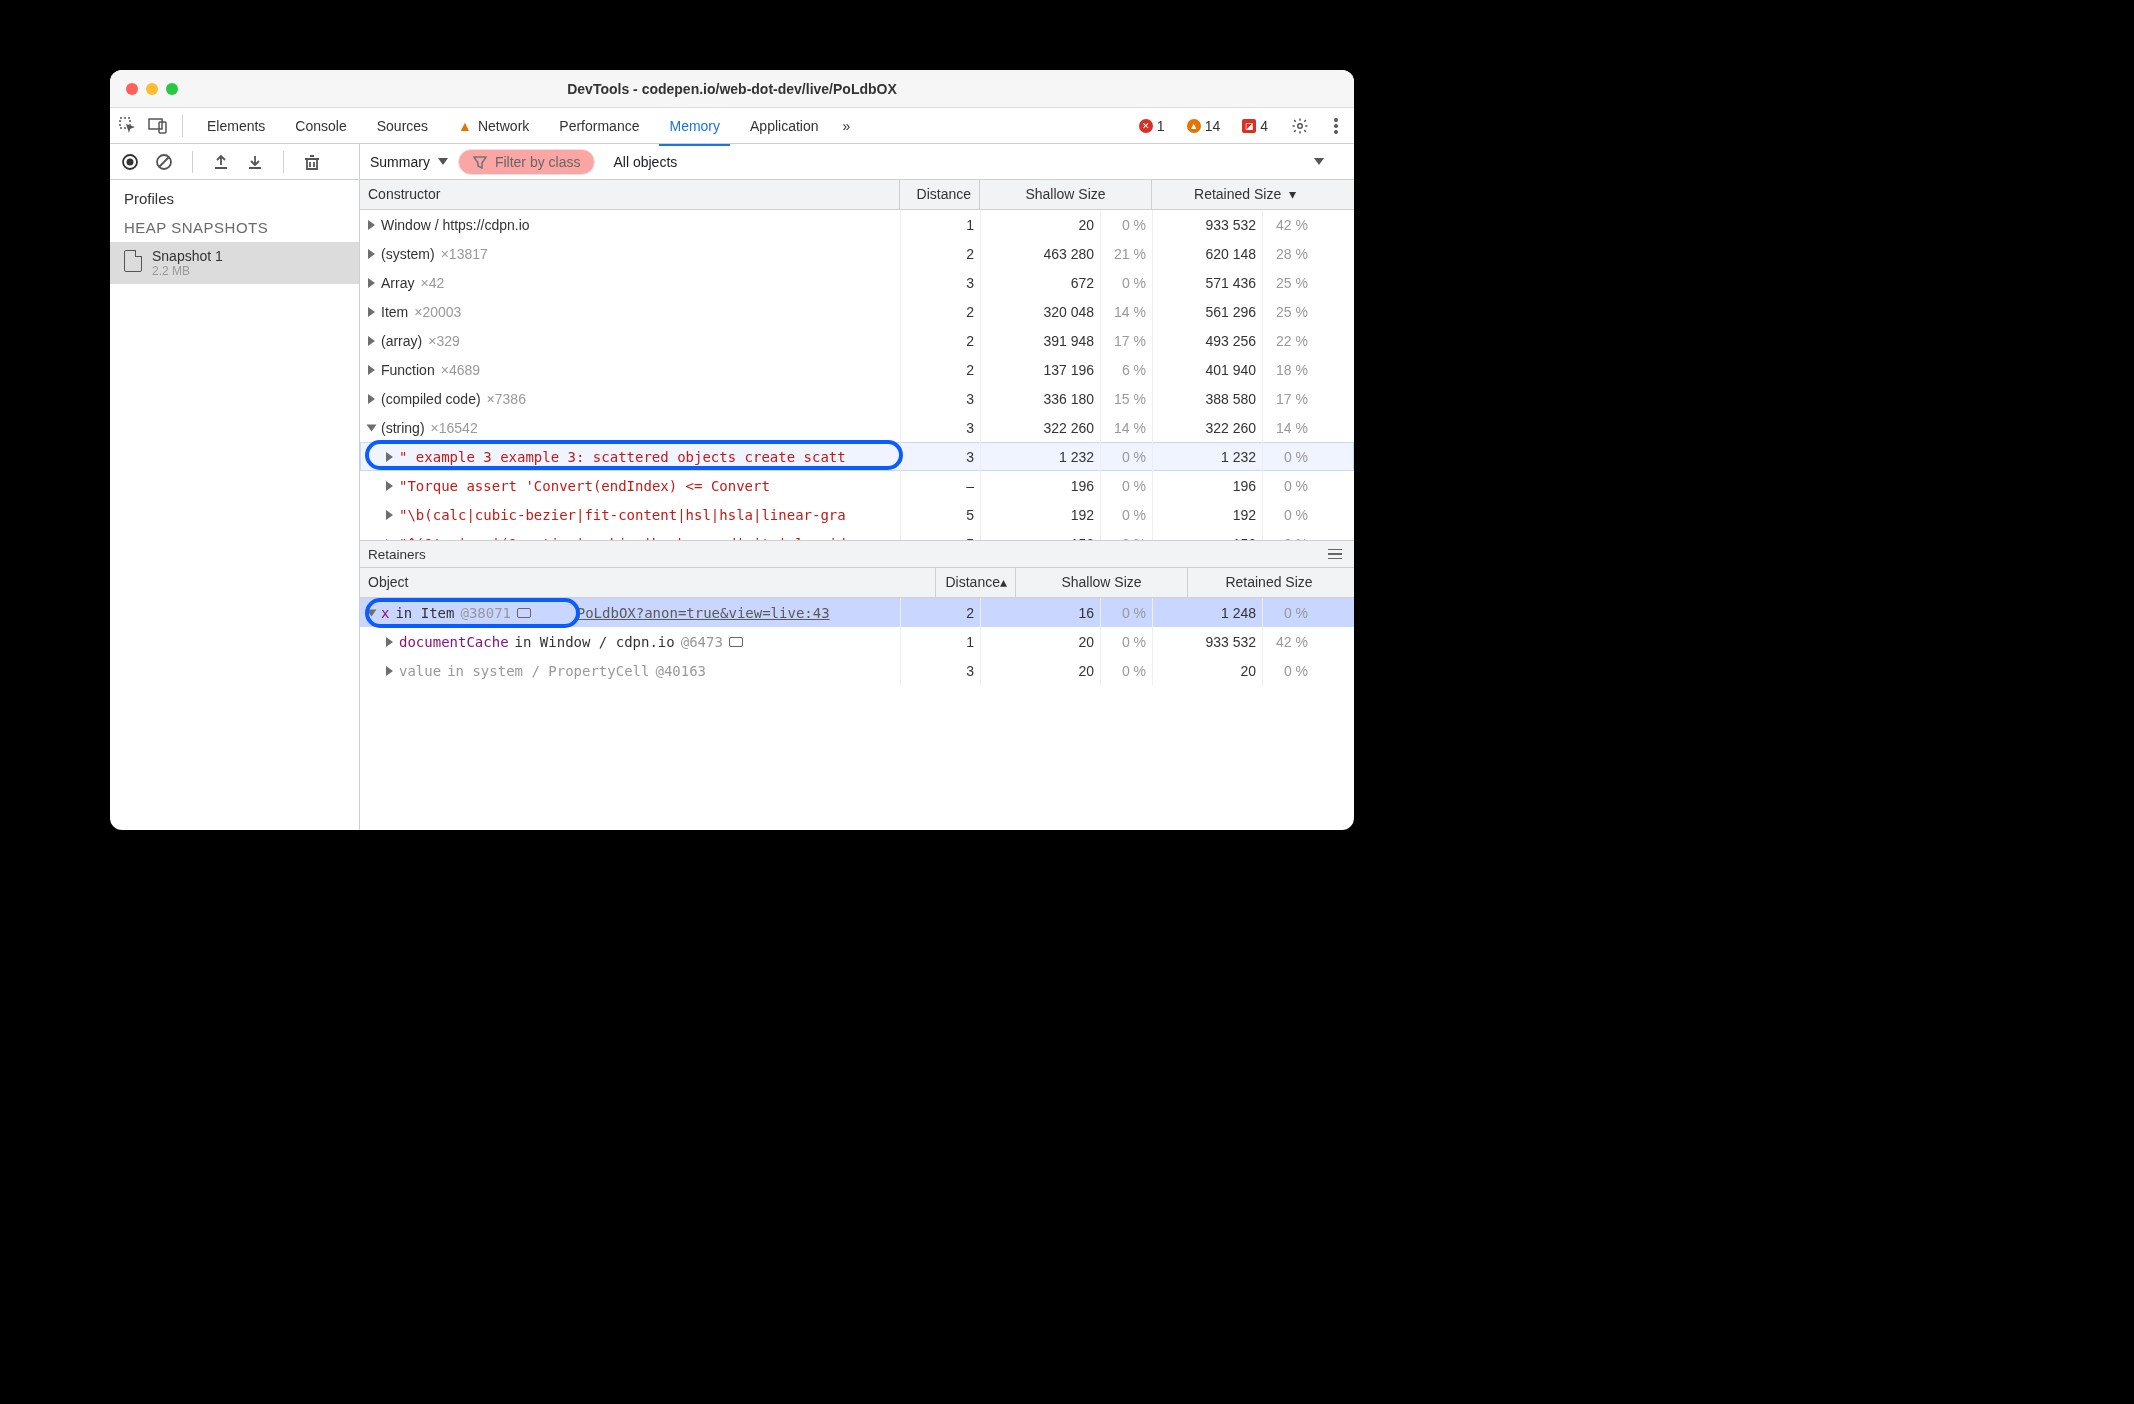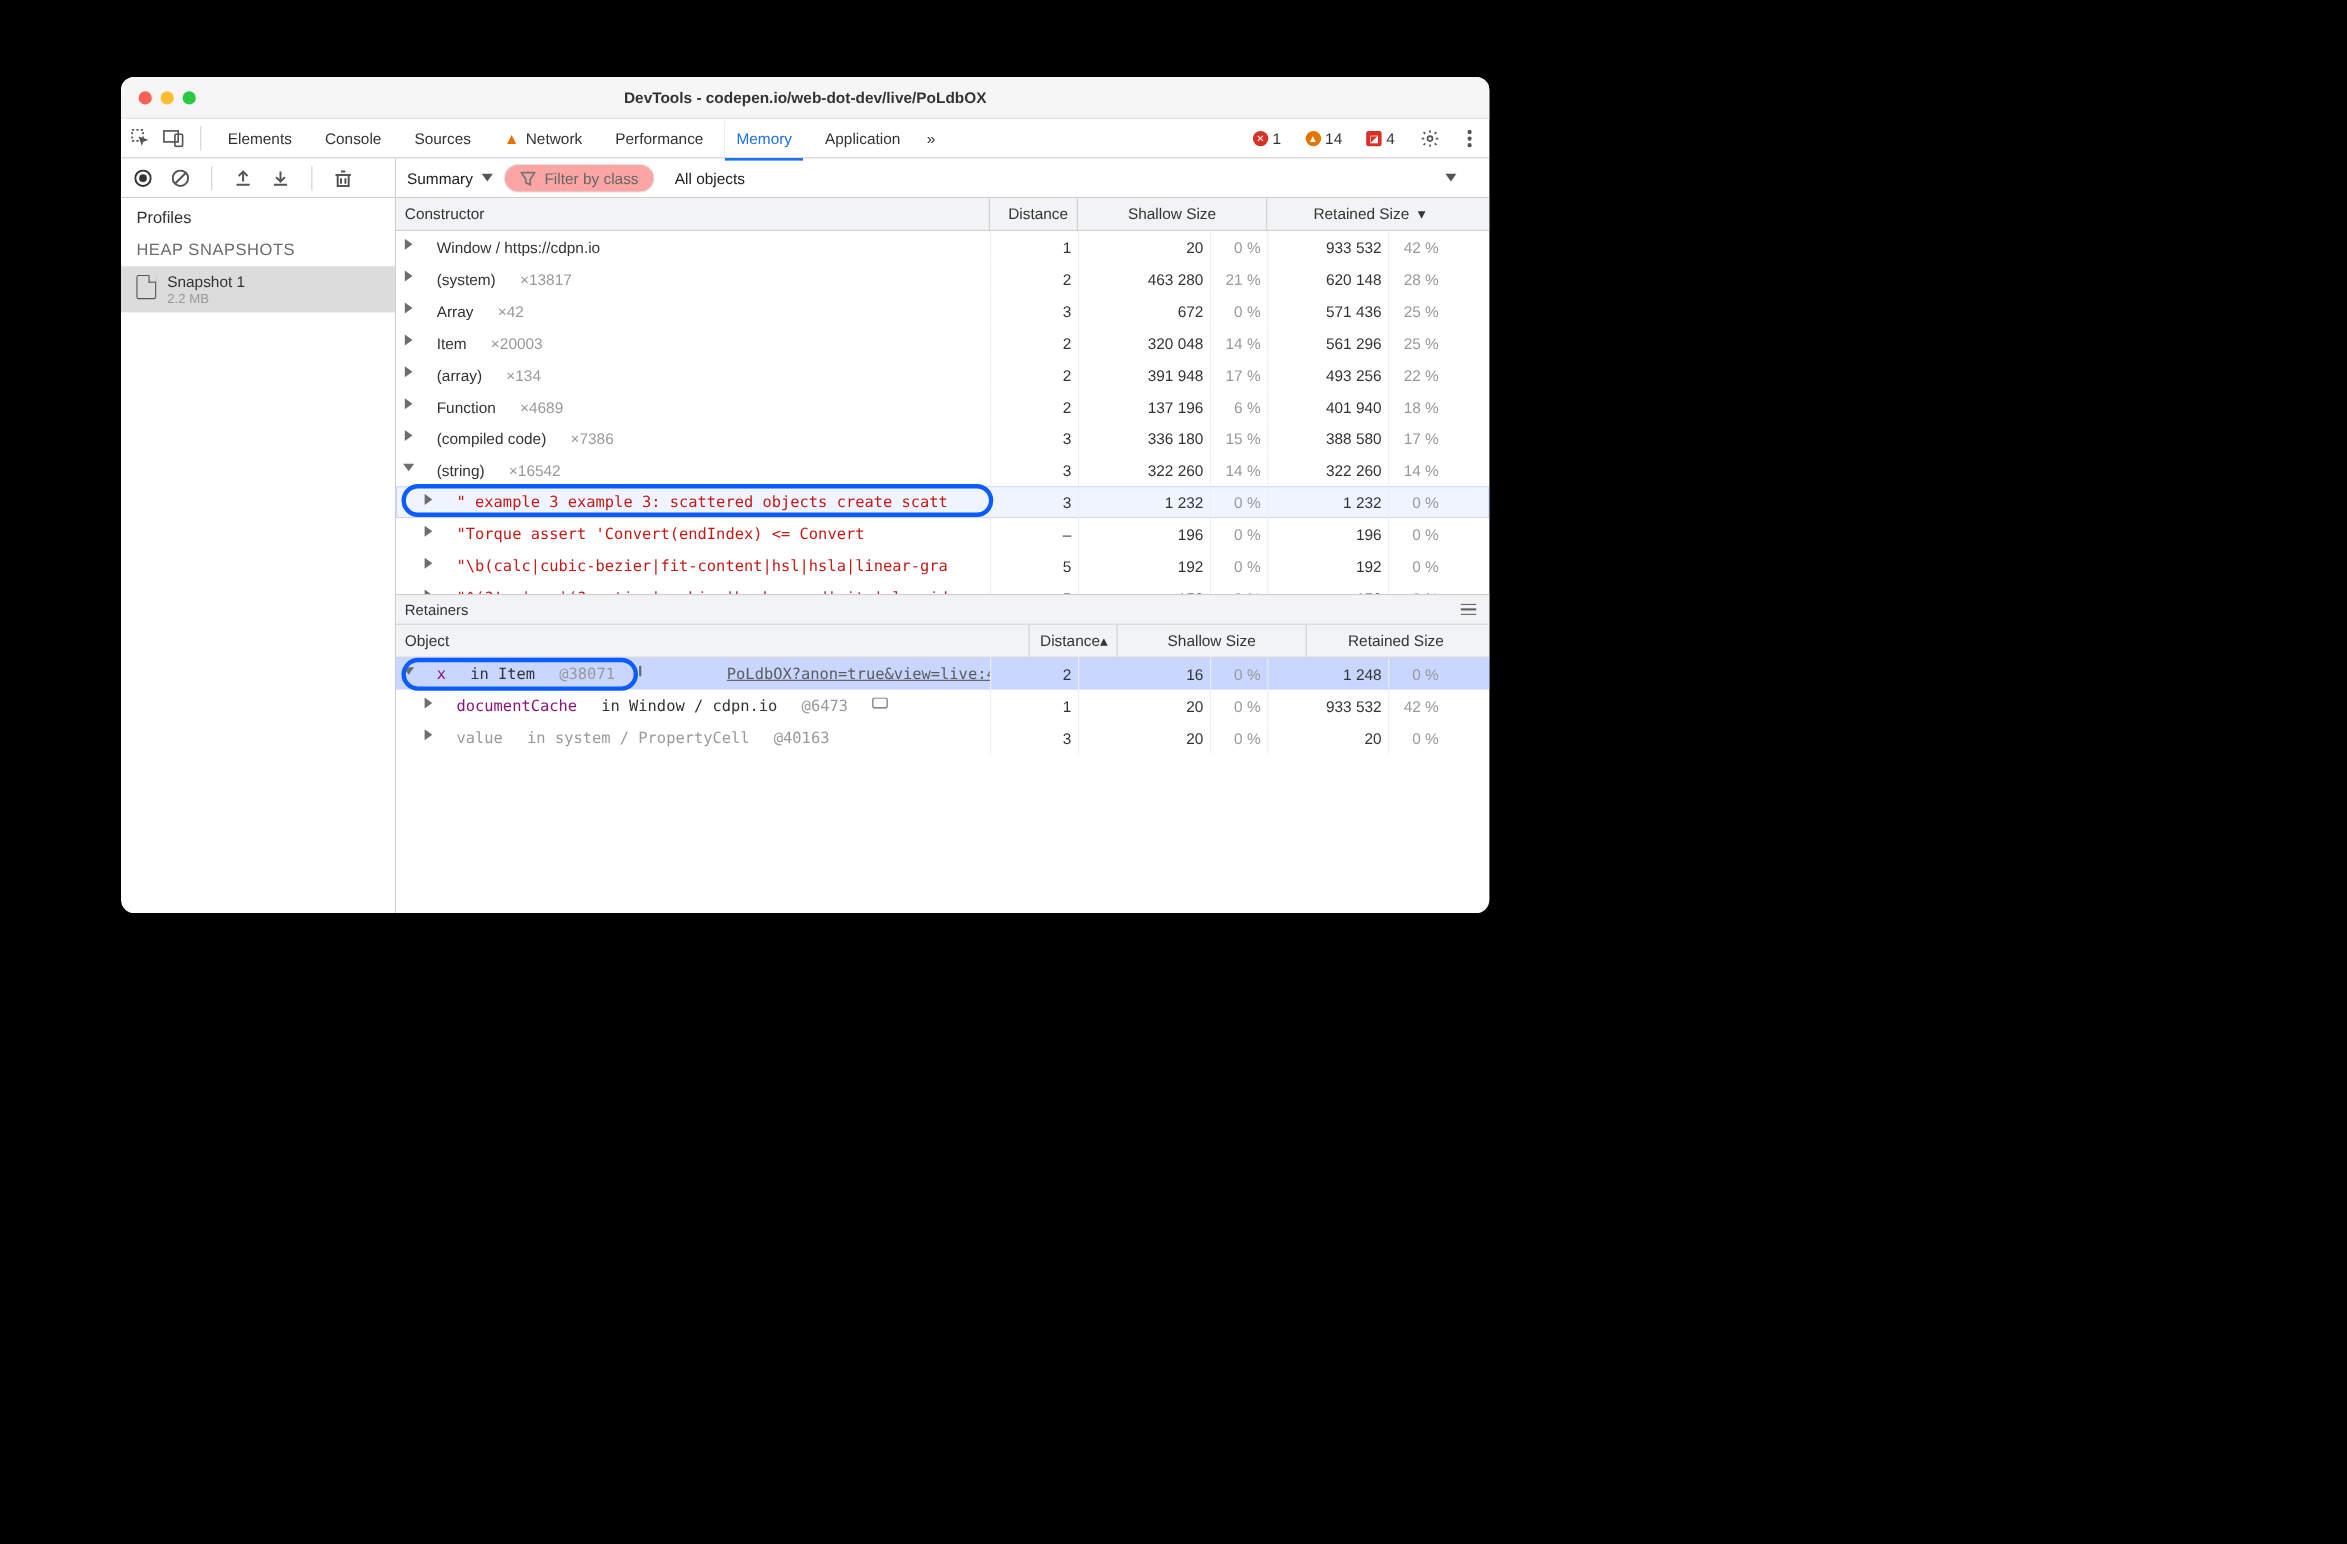"Window / https://cdpn.io" .c0 { align-items: none -> center; gap: 22px -> 6px }
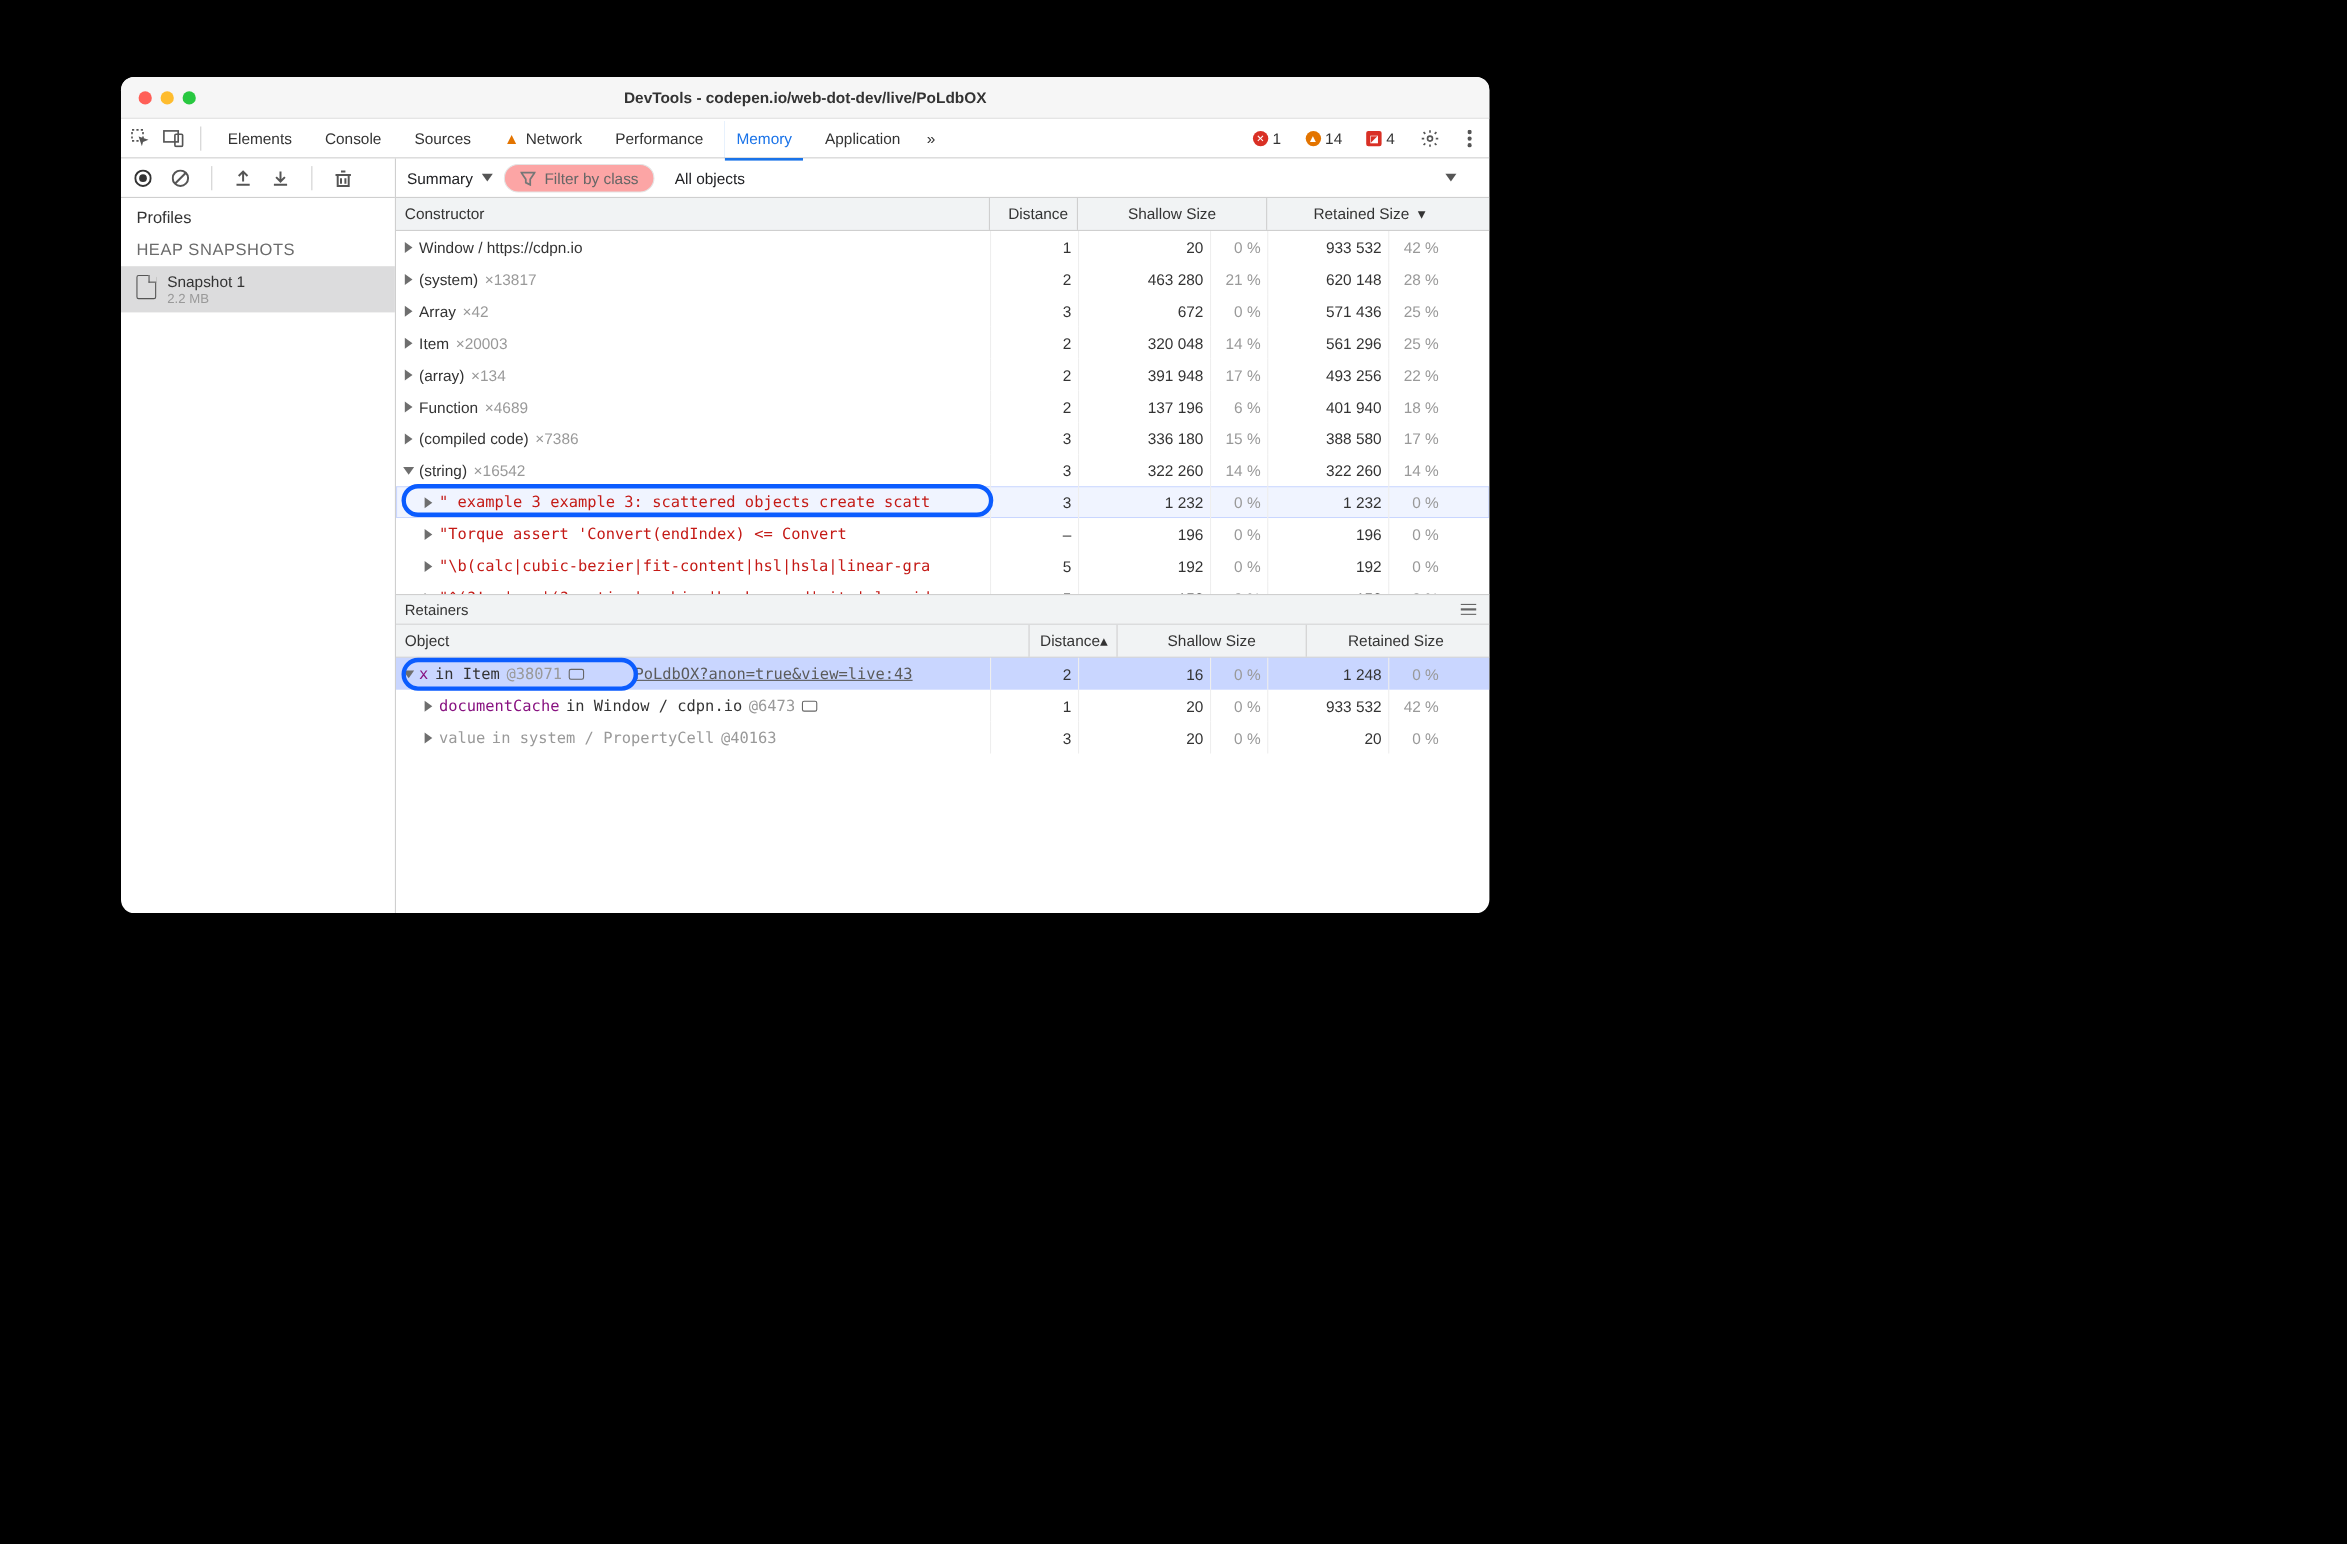"×134" span.muted { text: 134 -> 329 }
